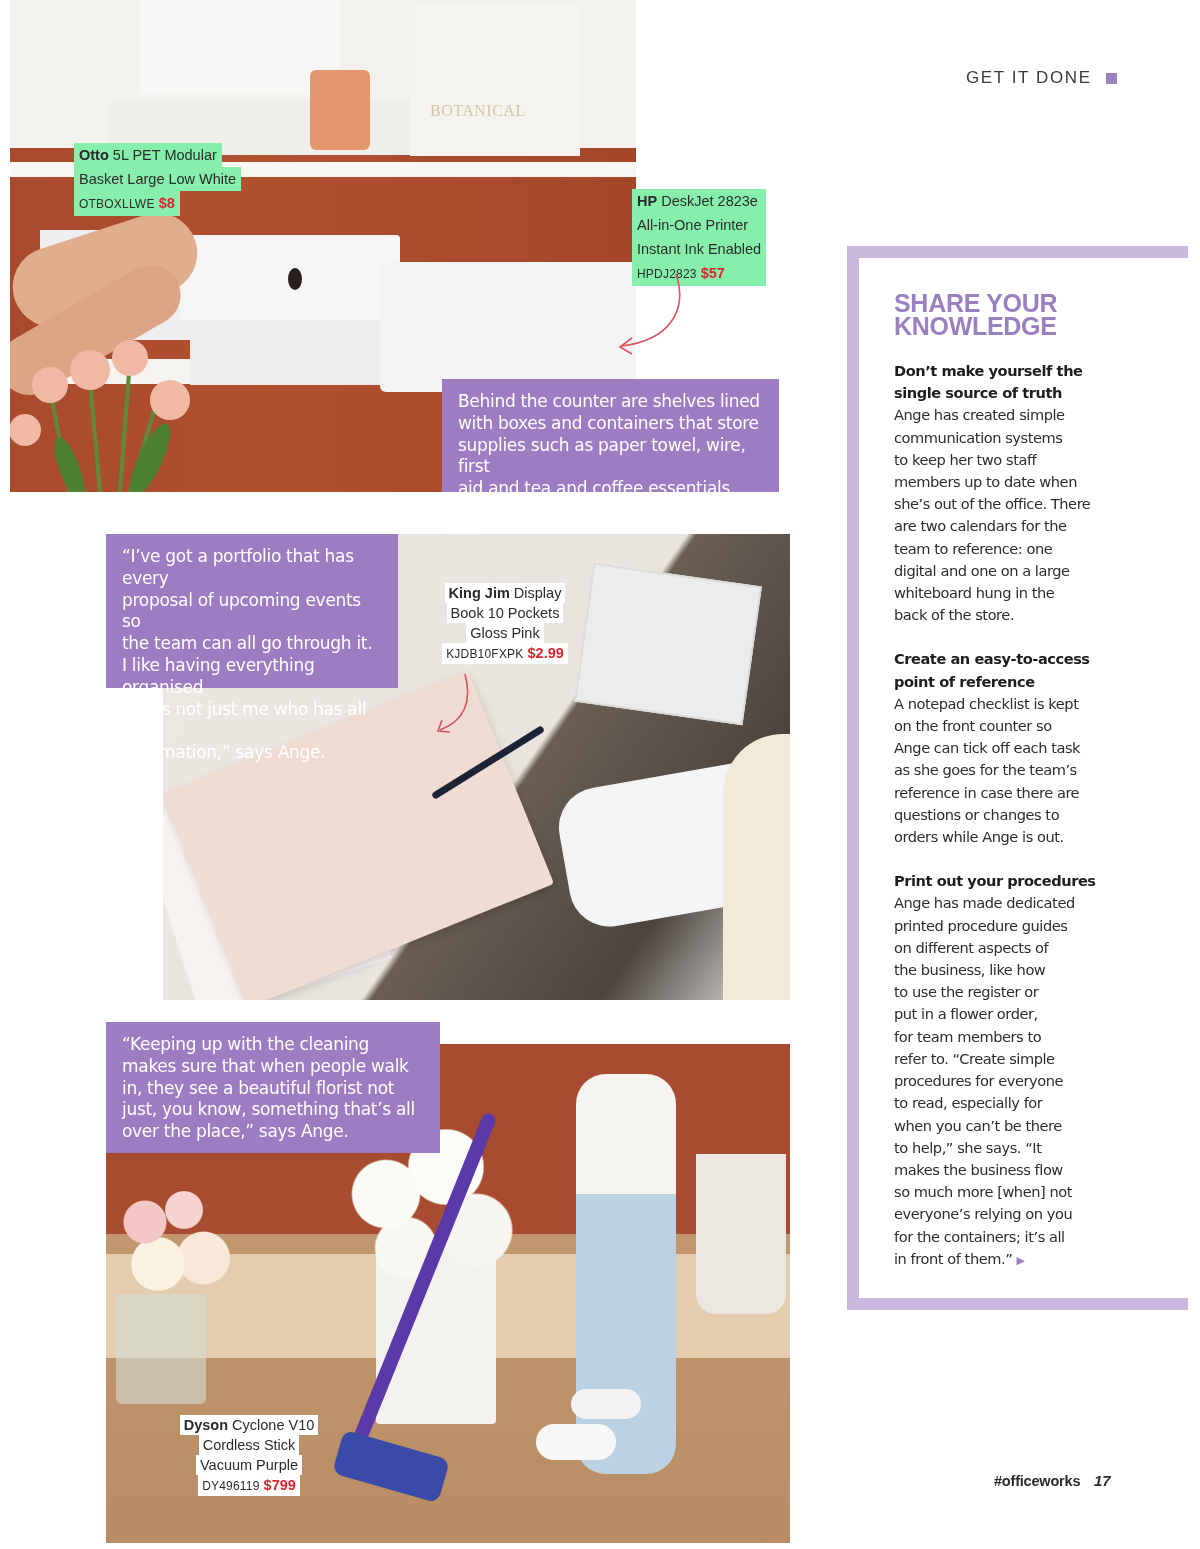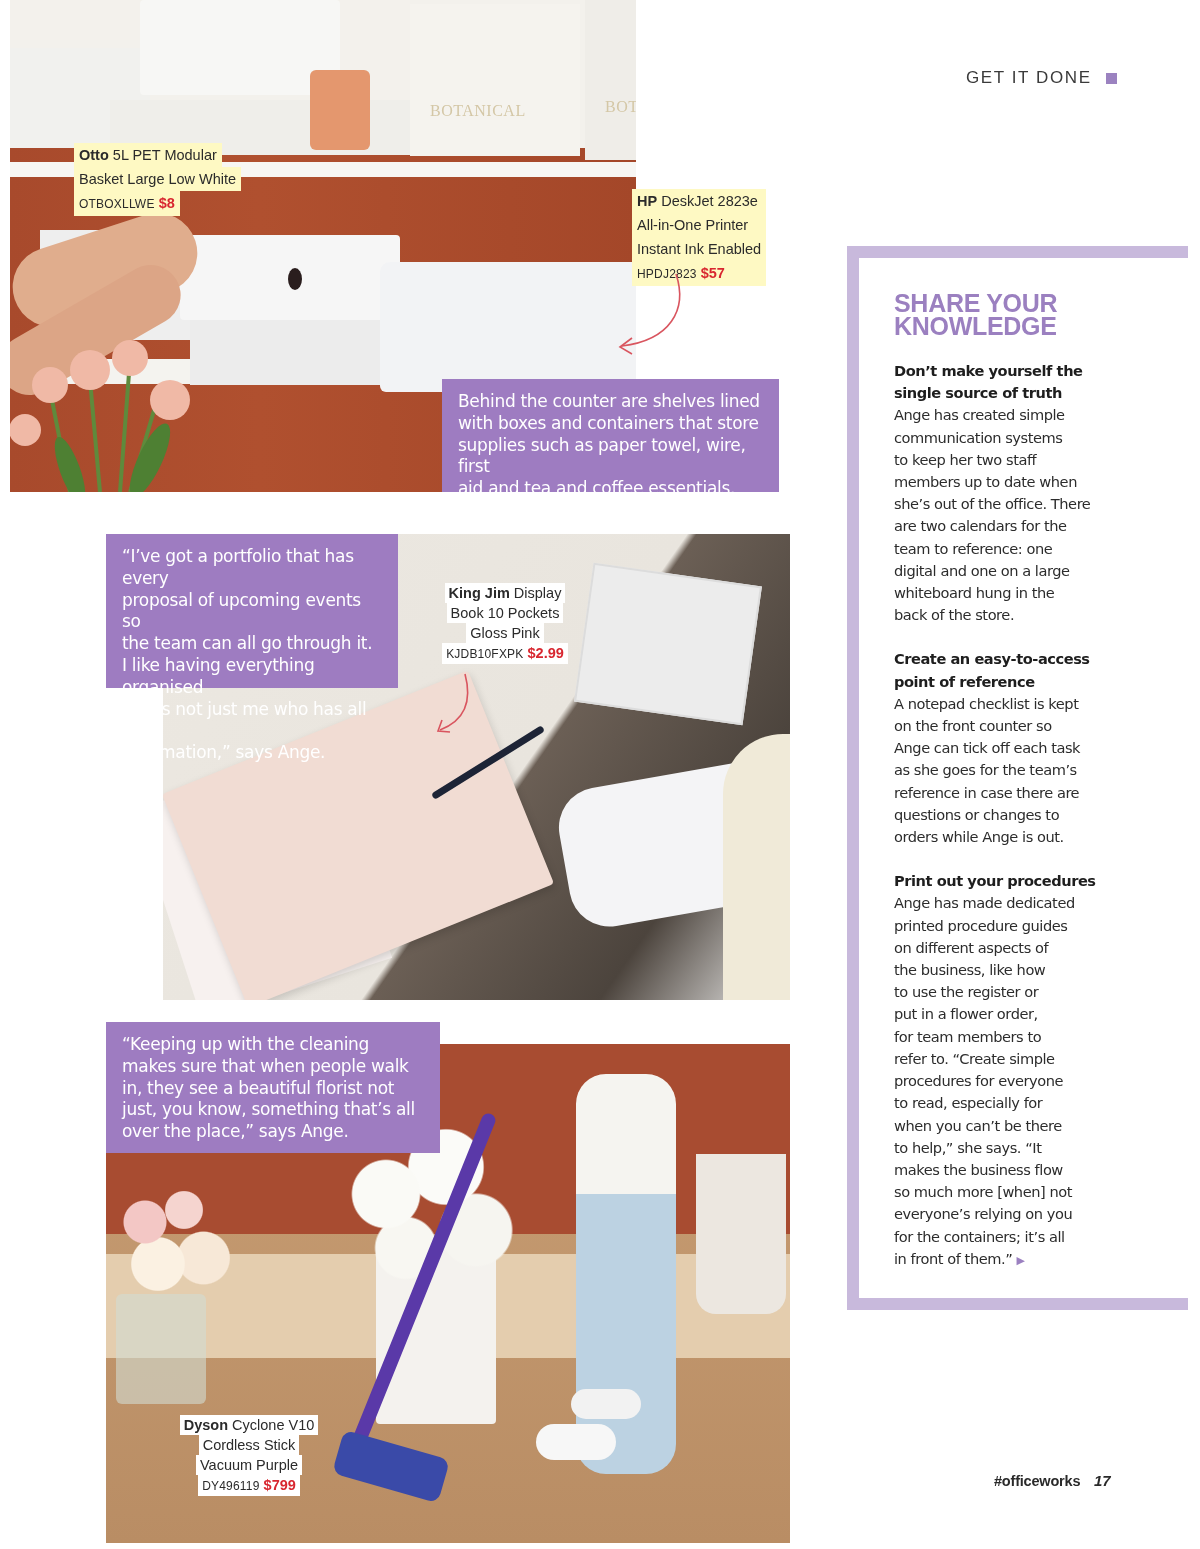"BOT" div.abs { html: <div> <div>BOT</div> </div> -> none }
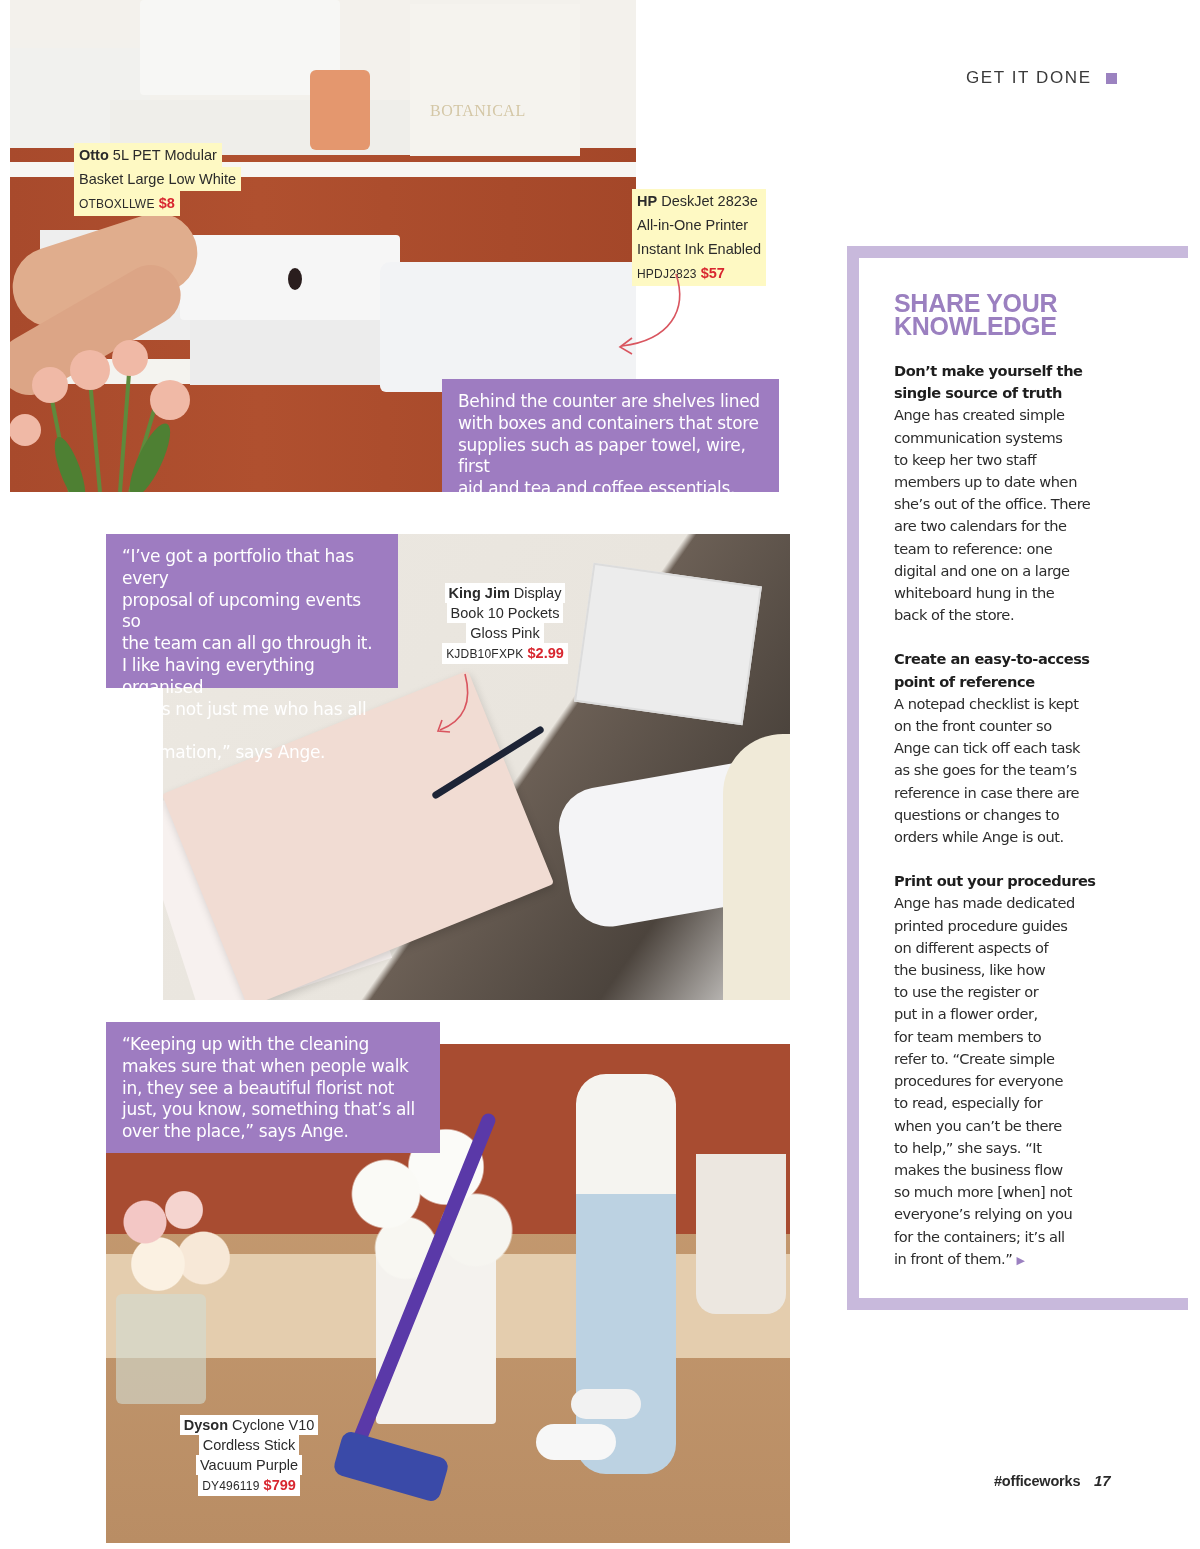"Otto 5L PET Modular" .tag { background: #fef9c3 -> #86efac }
